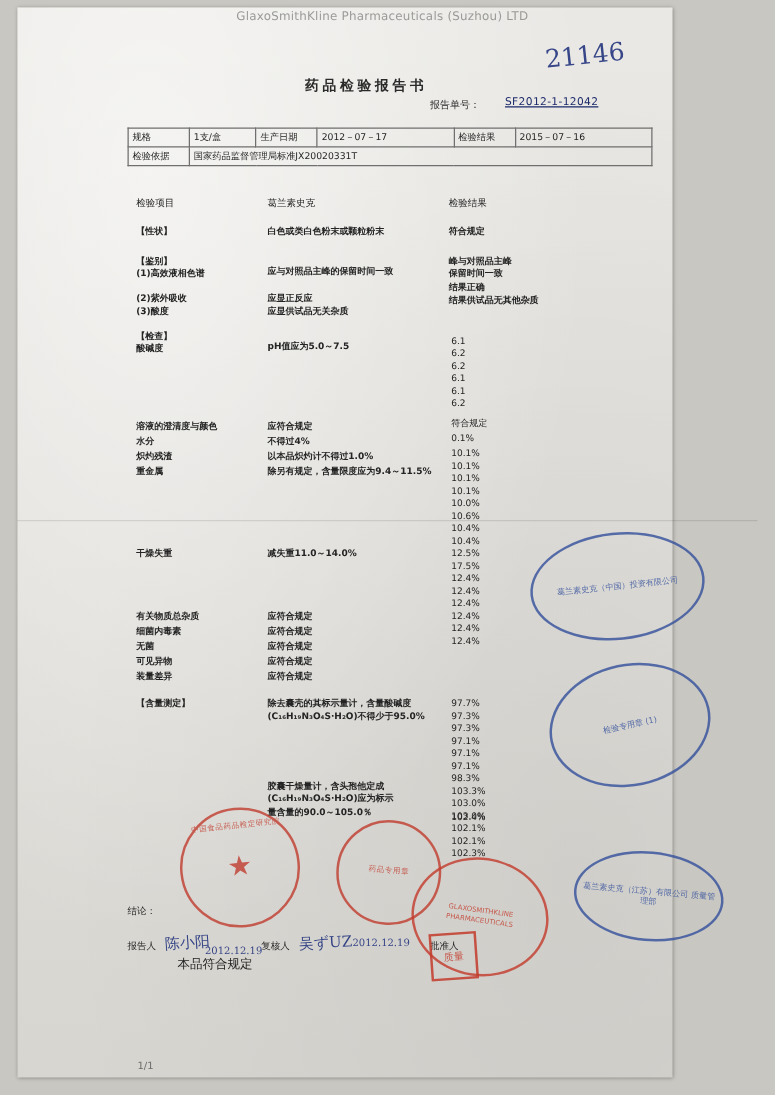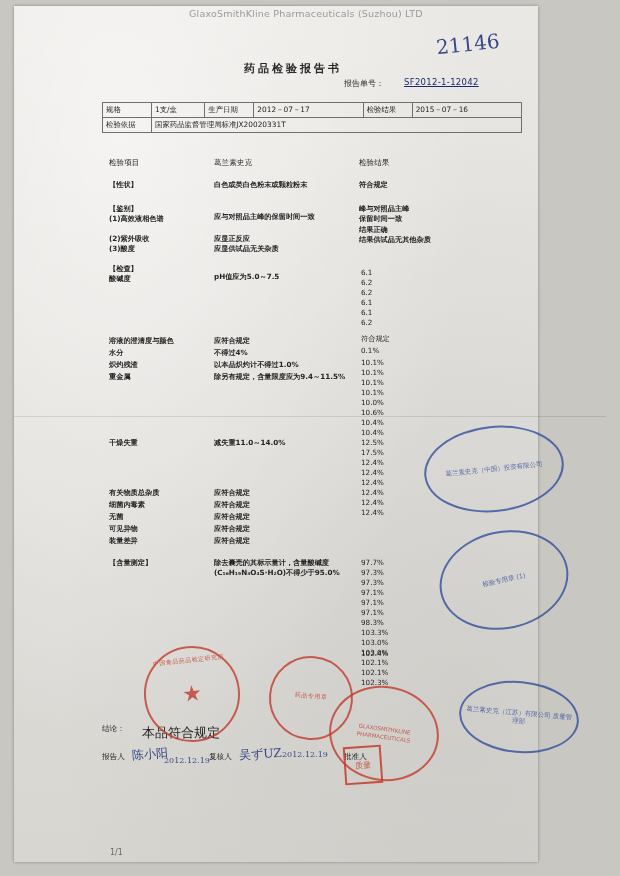"胶囊干燥量计，含头孢他定成(C₁₆H₁₉N₃O₄S·H₂O)应为标示" div.cell { html: none -> <div>胶囊干燥量计，含头孢他定成(C₁₆H₁₉N₃O₄S·H₂O)应为标示 量含量的90.0～105.0％</div> }
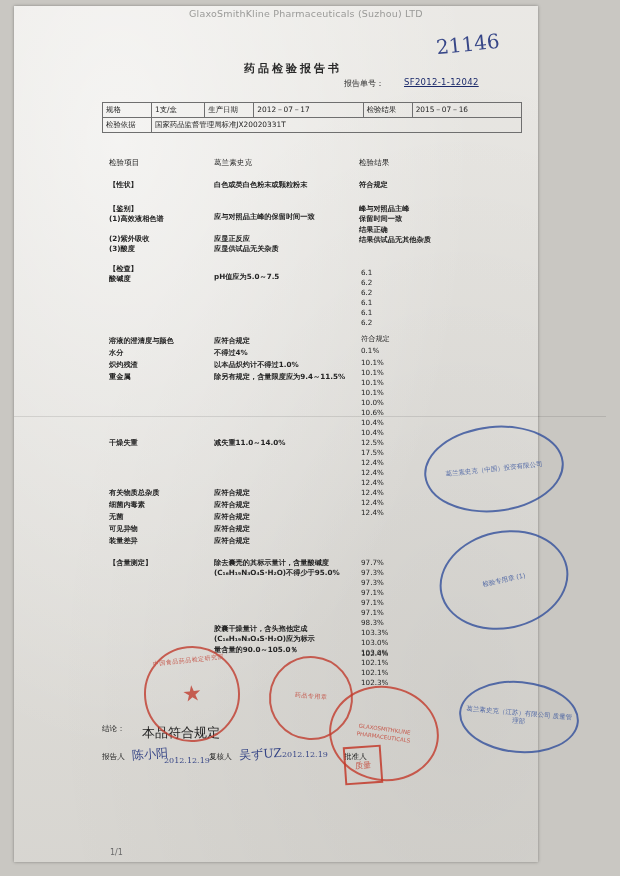"本品符合规定" .concl-val { font-size: 13px -> 10px; top: 718px -> 758px }
